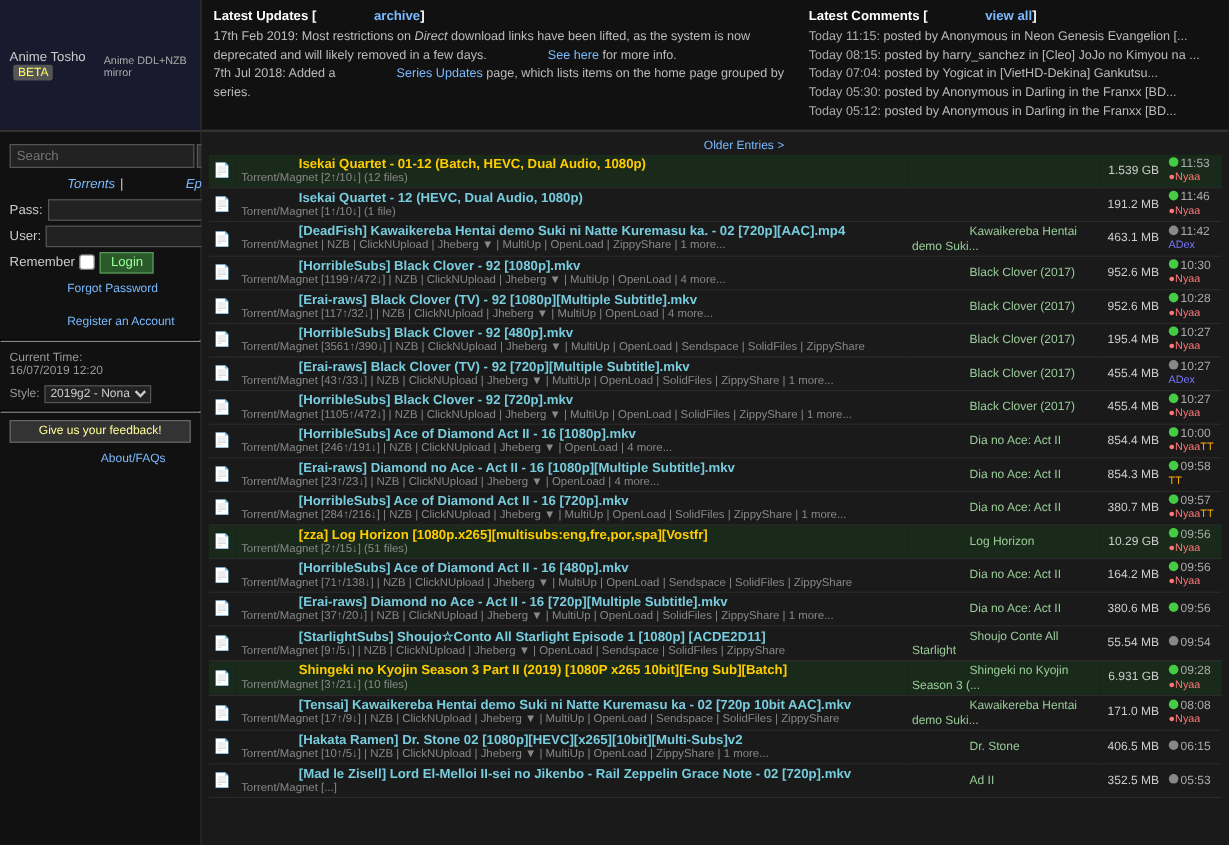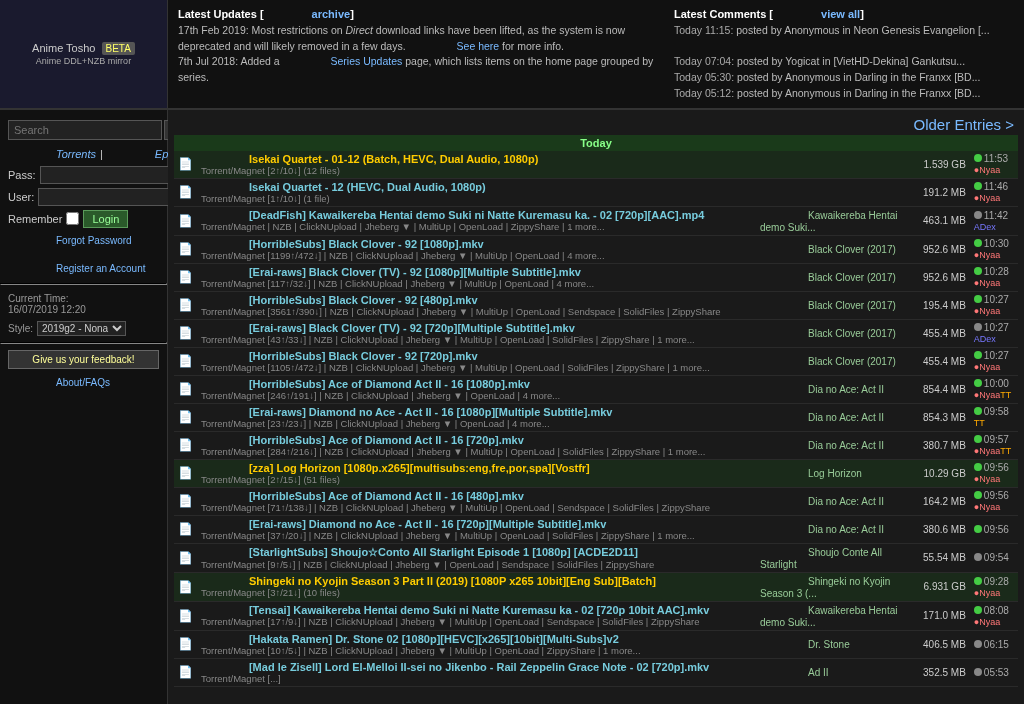"Anime Tosho BETA" #logo-area { flex-direction: column -> row }
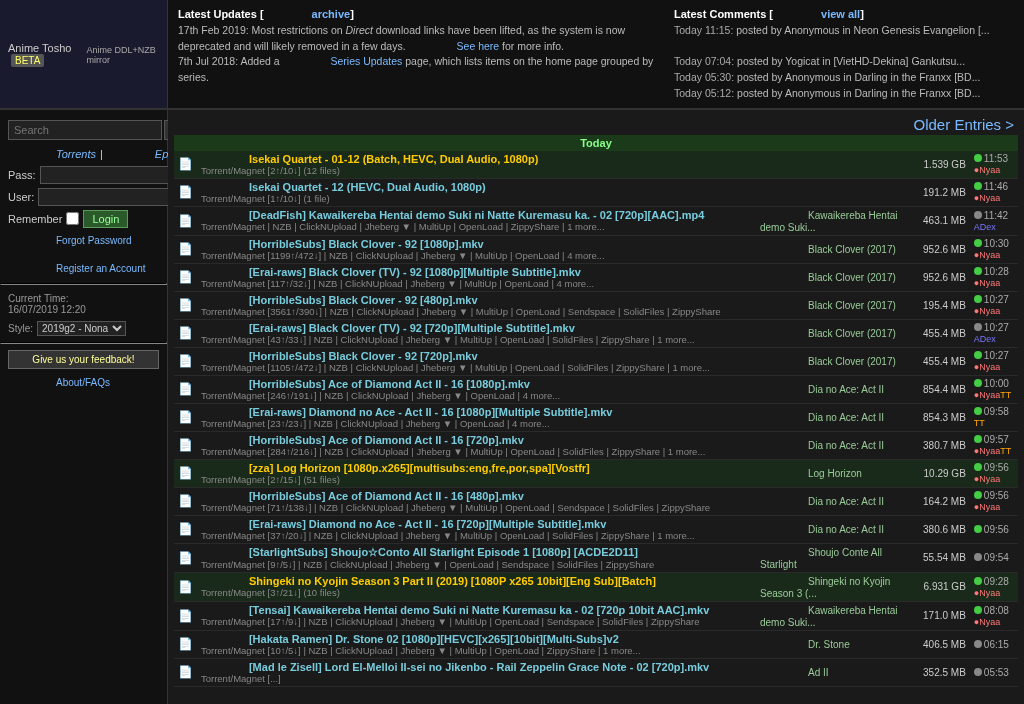"Today 08:15: posted by harry_sanchez" span { html: none -> <span><span>Today 08:15:</span> posted by harry_sanchez in [Cleo] JoJo no Kimyou na ...</span> }
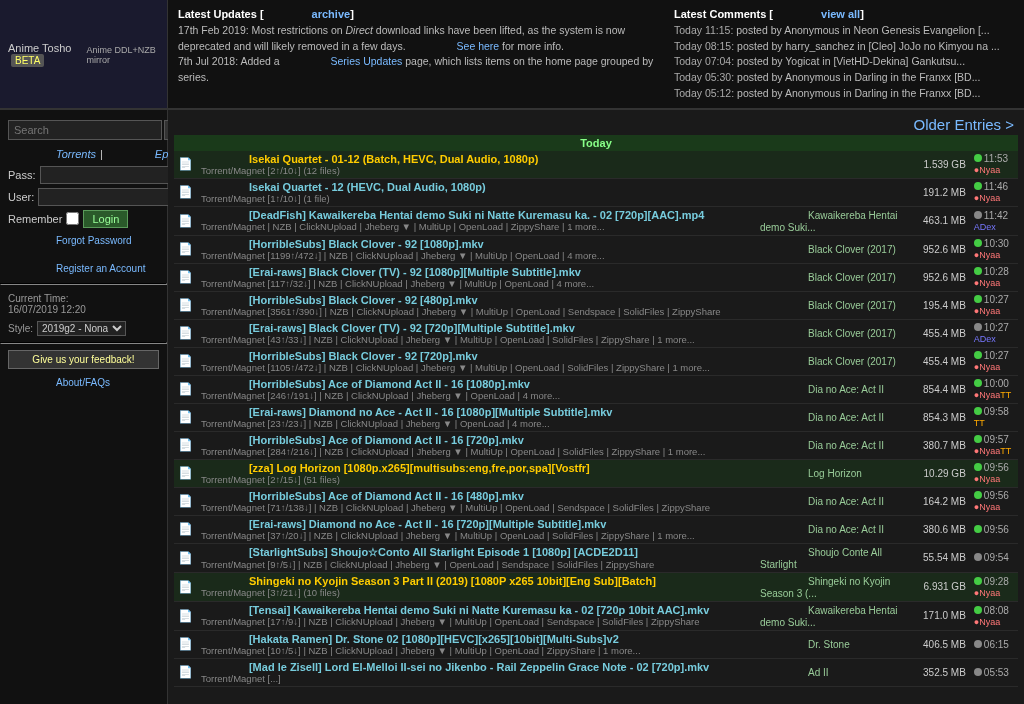"Older Entries >" .older-entries { font-size: 15px -> 10px; text-align: right -> center }
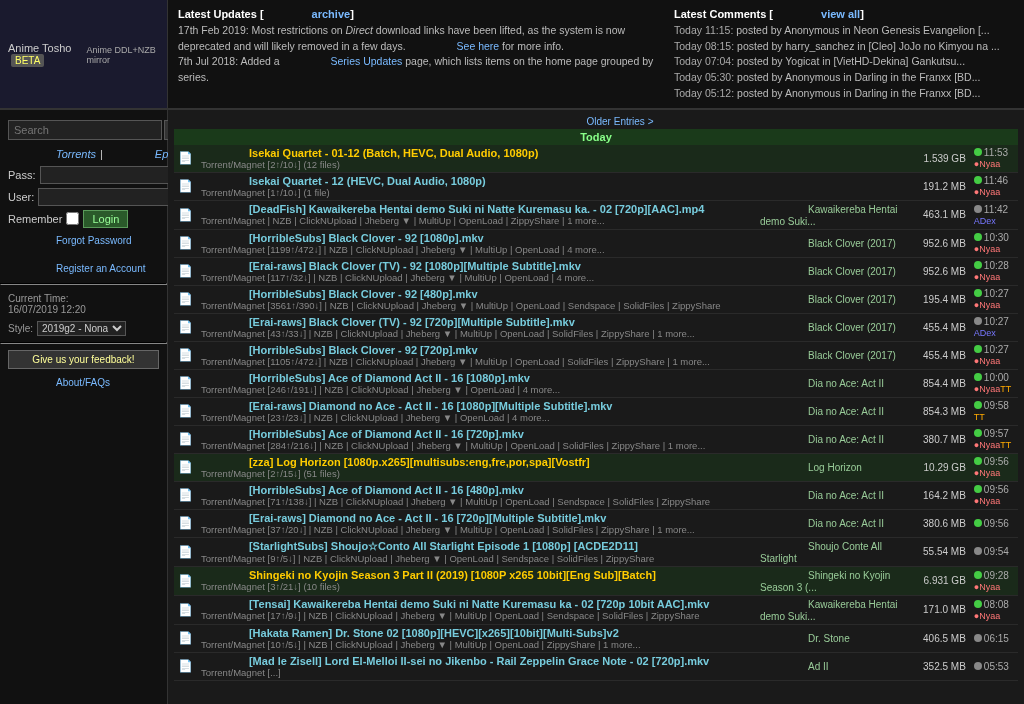"Today" tr.date-row { html: <tr> <td>Today</td> </tr> -> none }
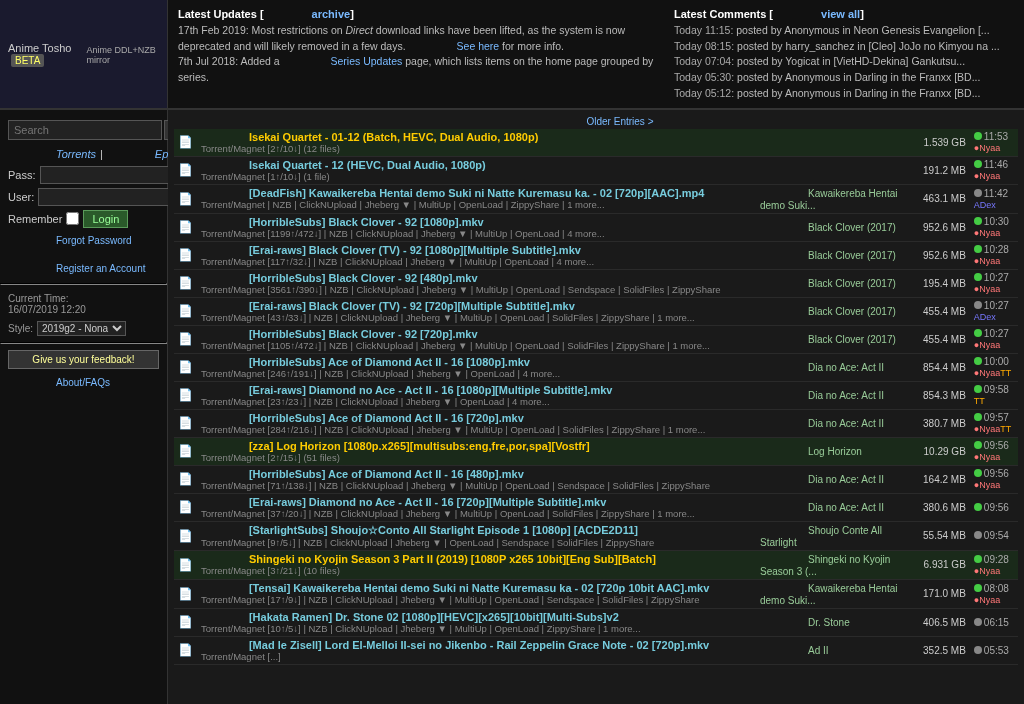"About/FAQs" .about-links a { margin-left: none -> 28px }
